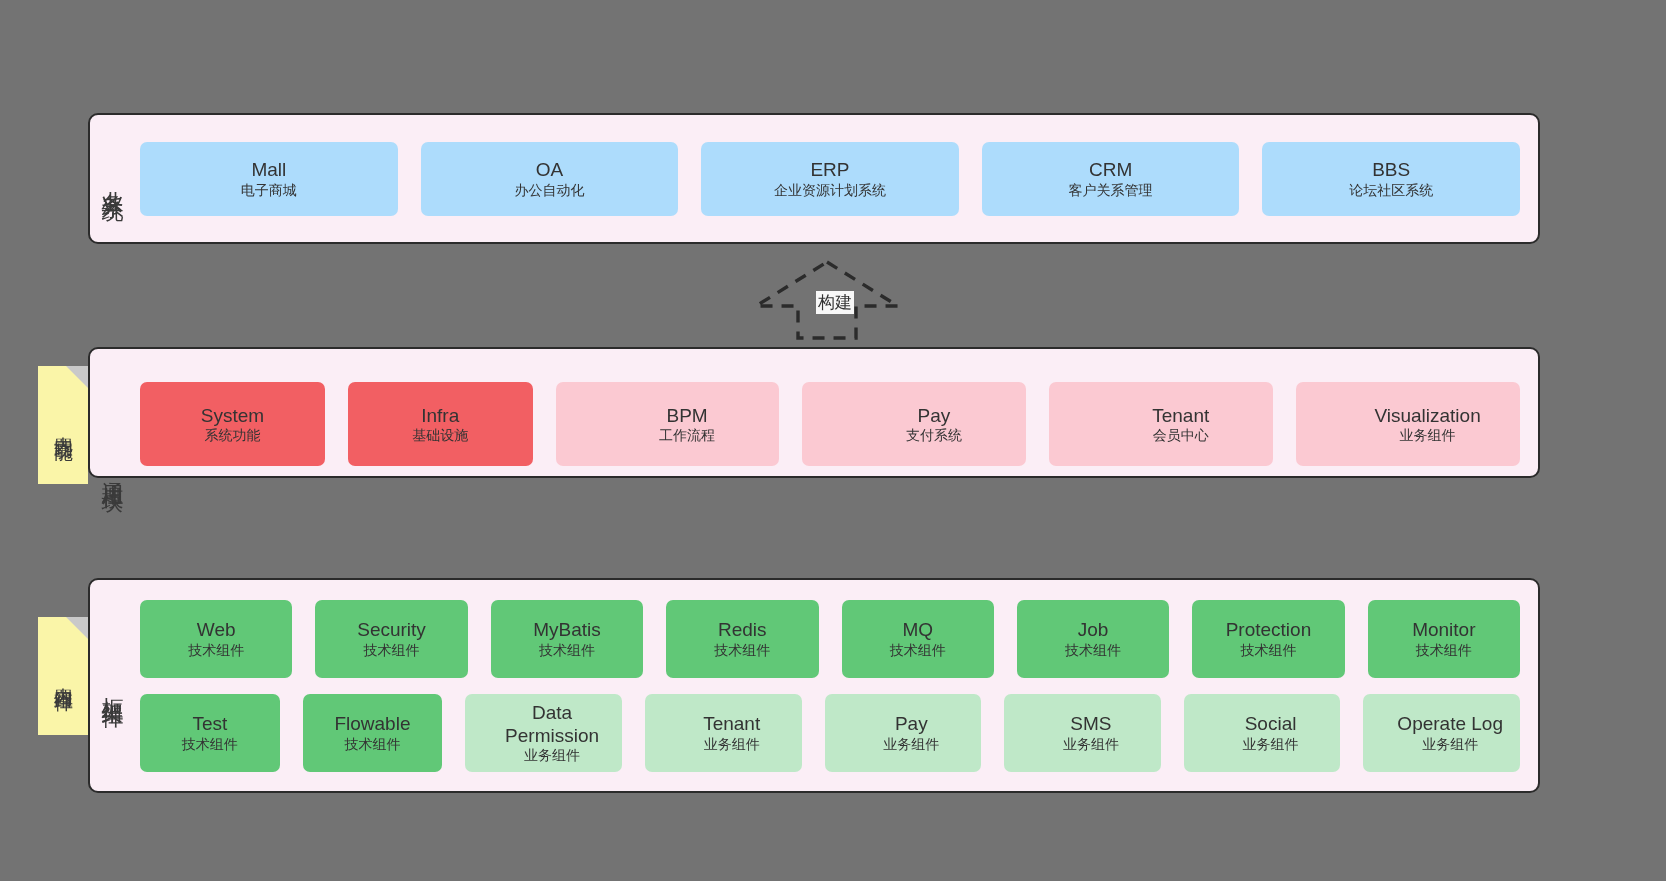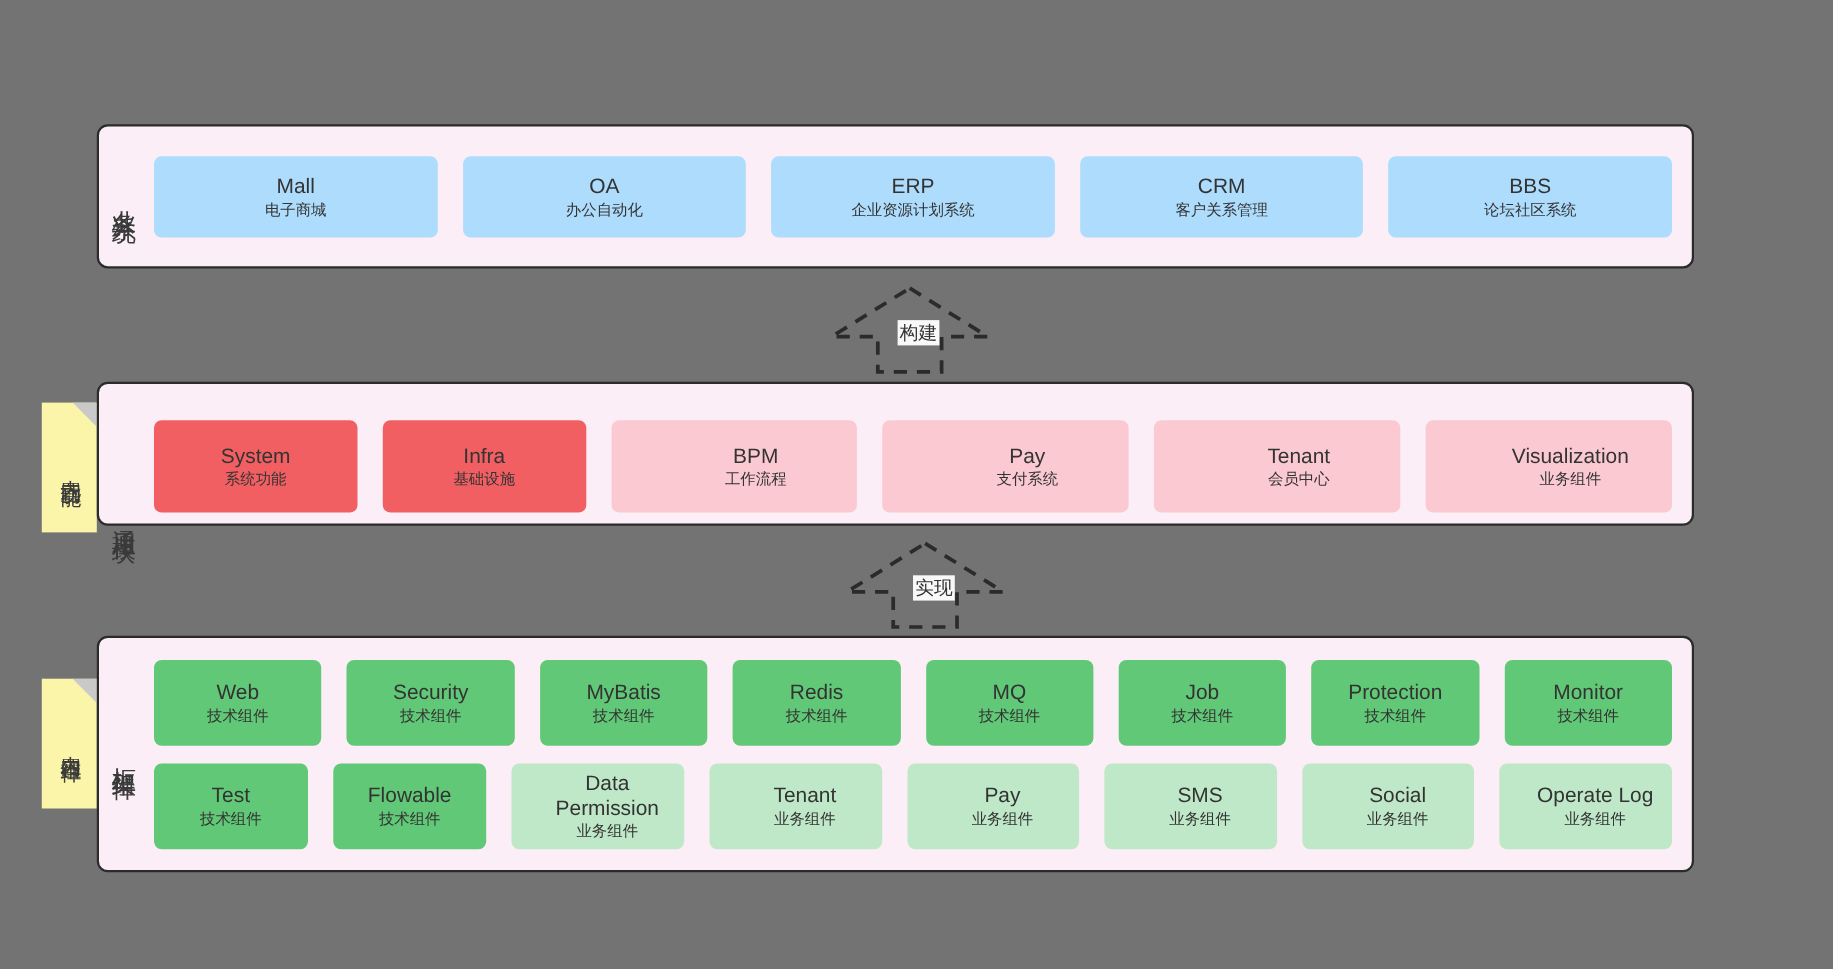"实现" div.arrow { html: <div> <svg> <path></path> </svg> <div>实现</div> </div> -> none }
